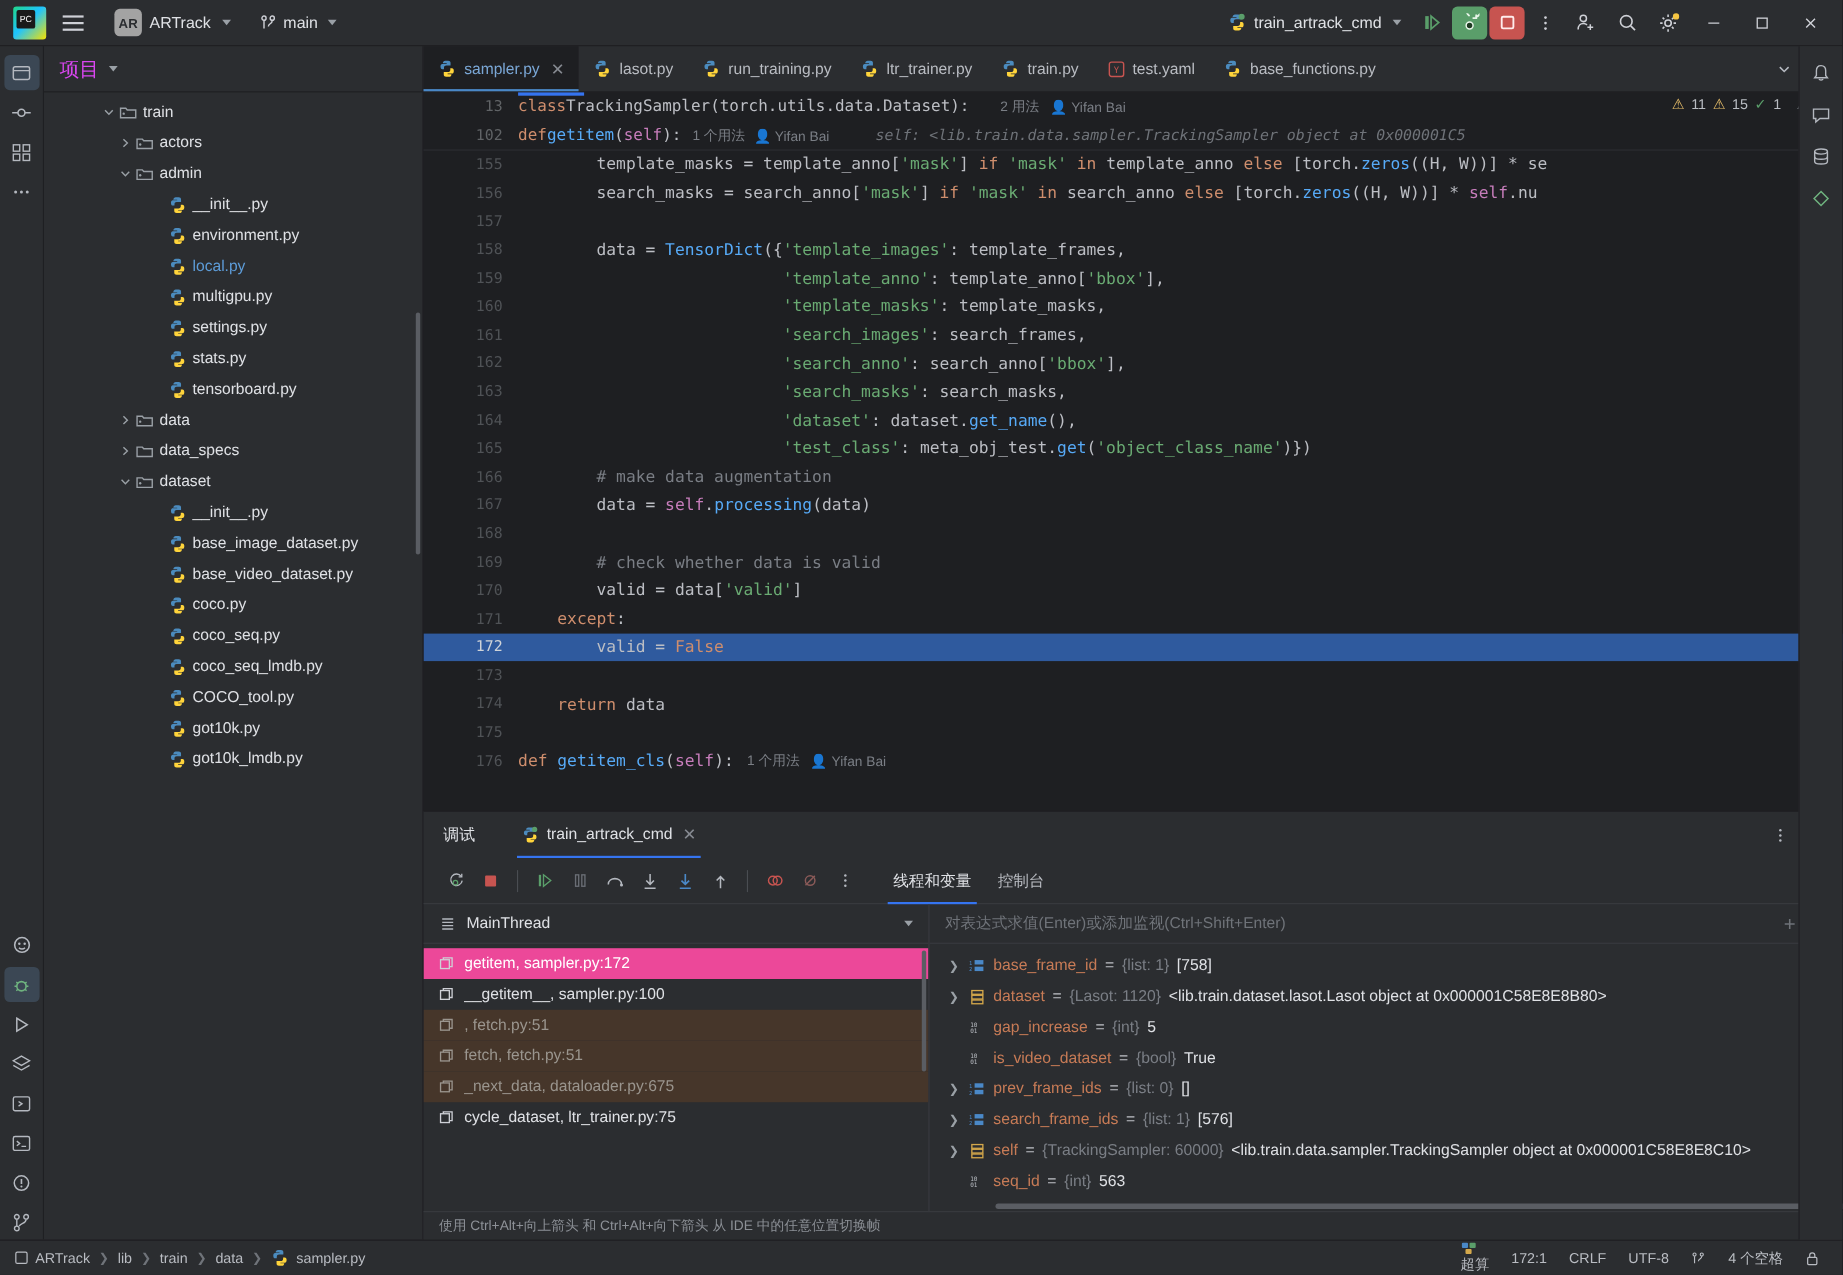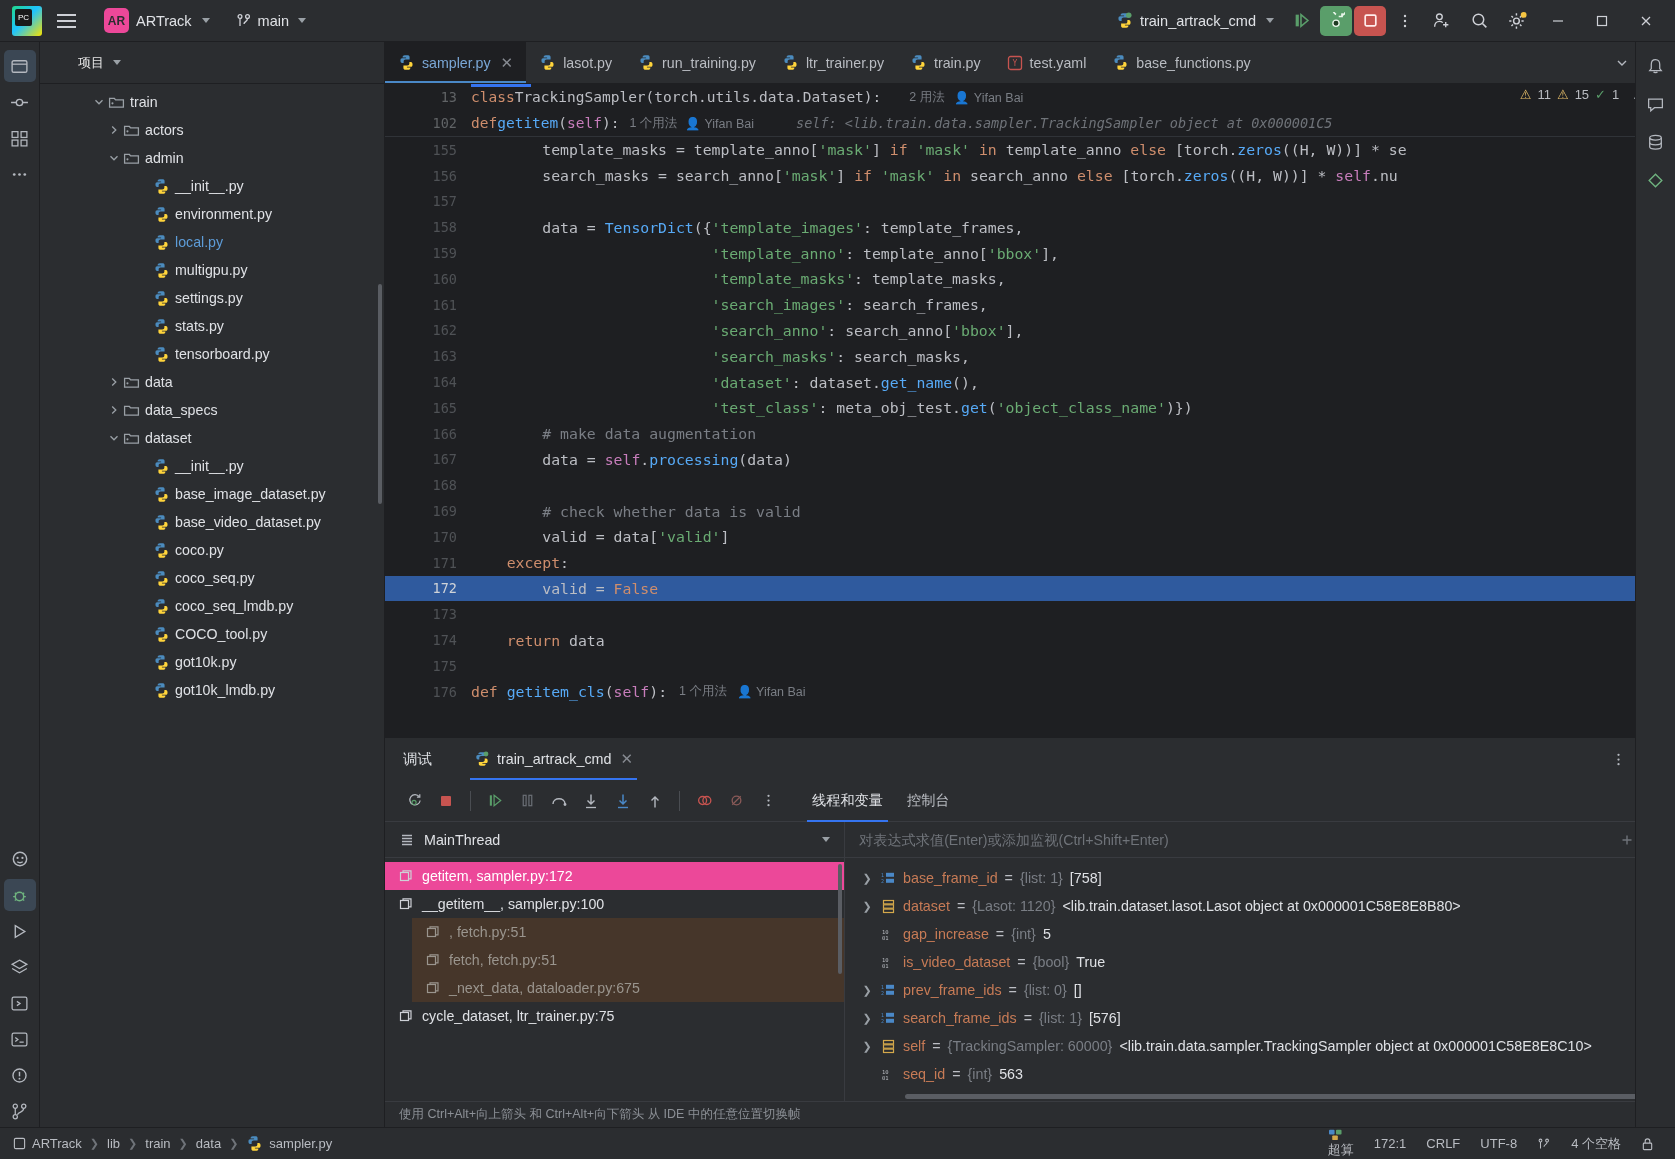"AR" .proj-badge { background: #ec4899 -> #a3a3a3 }
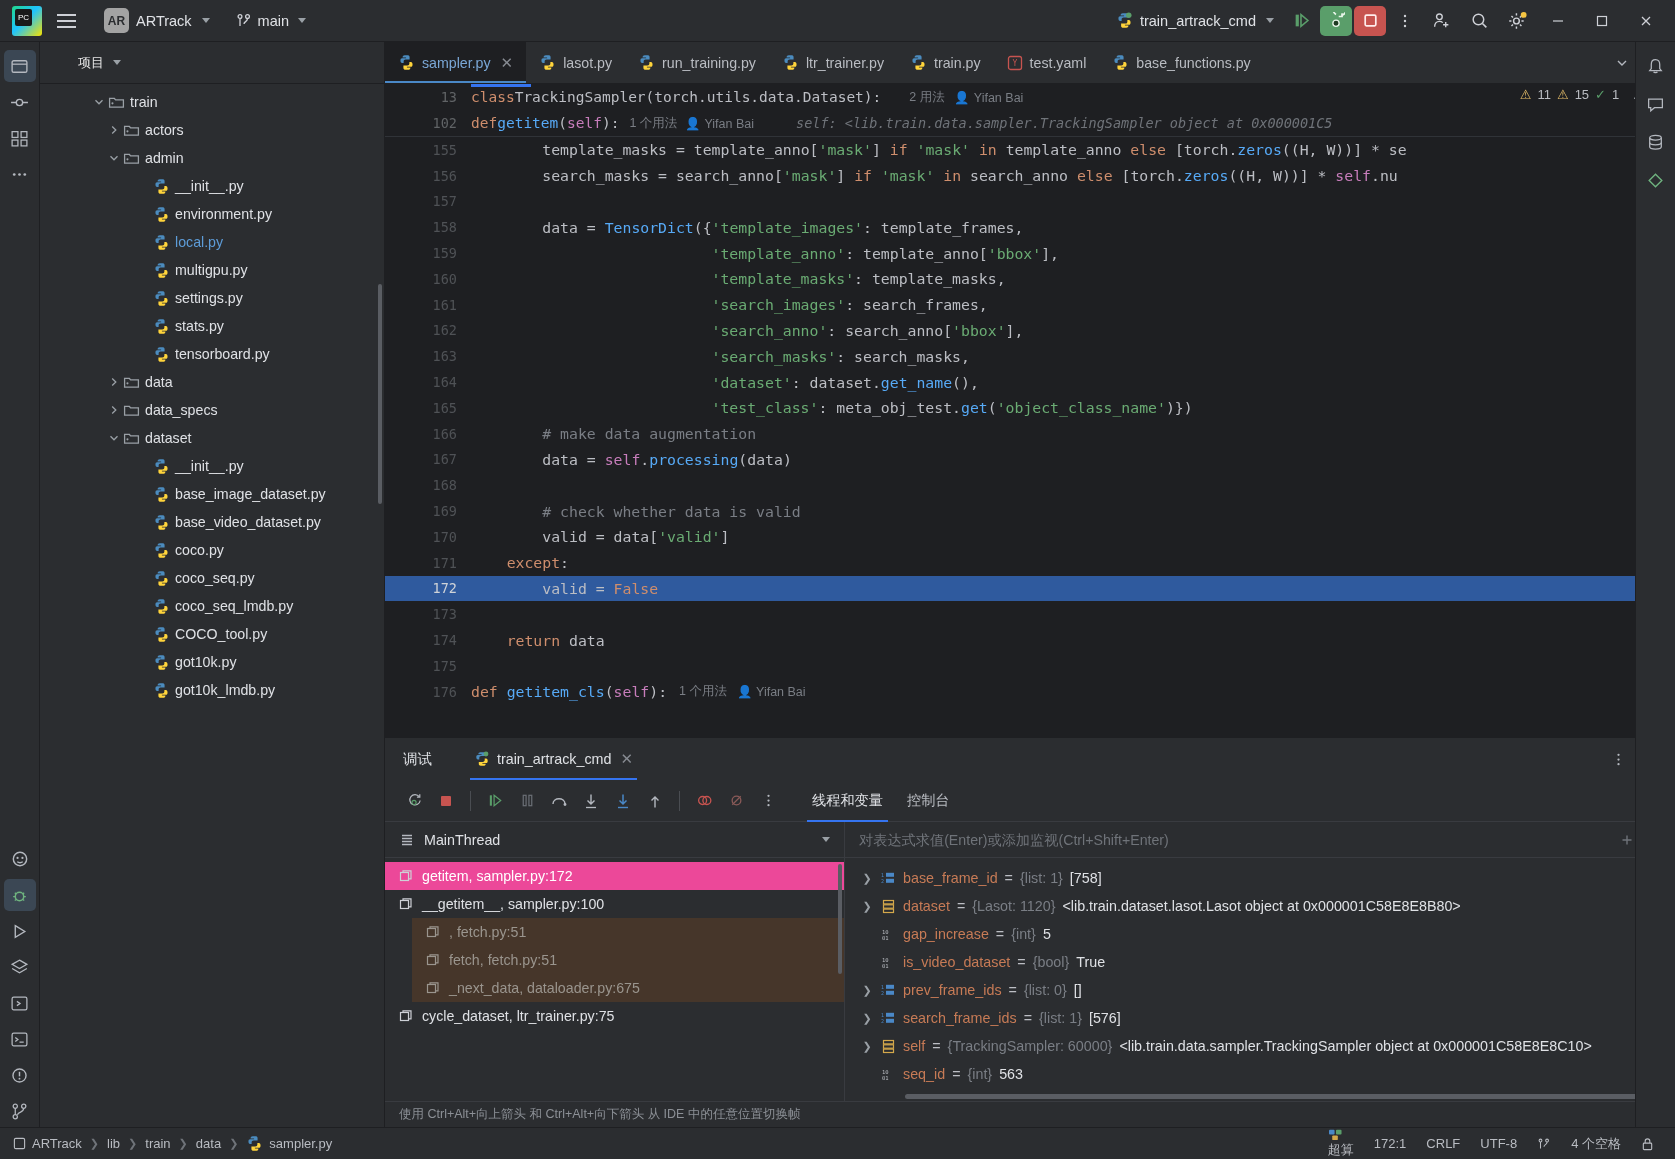"项目" .projhead .t { color: #e5e5e5 -> #d946ef; font-size: 13px -> 18px; margin-left: 24px -> none }
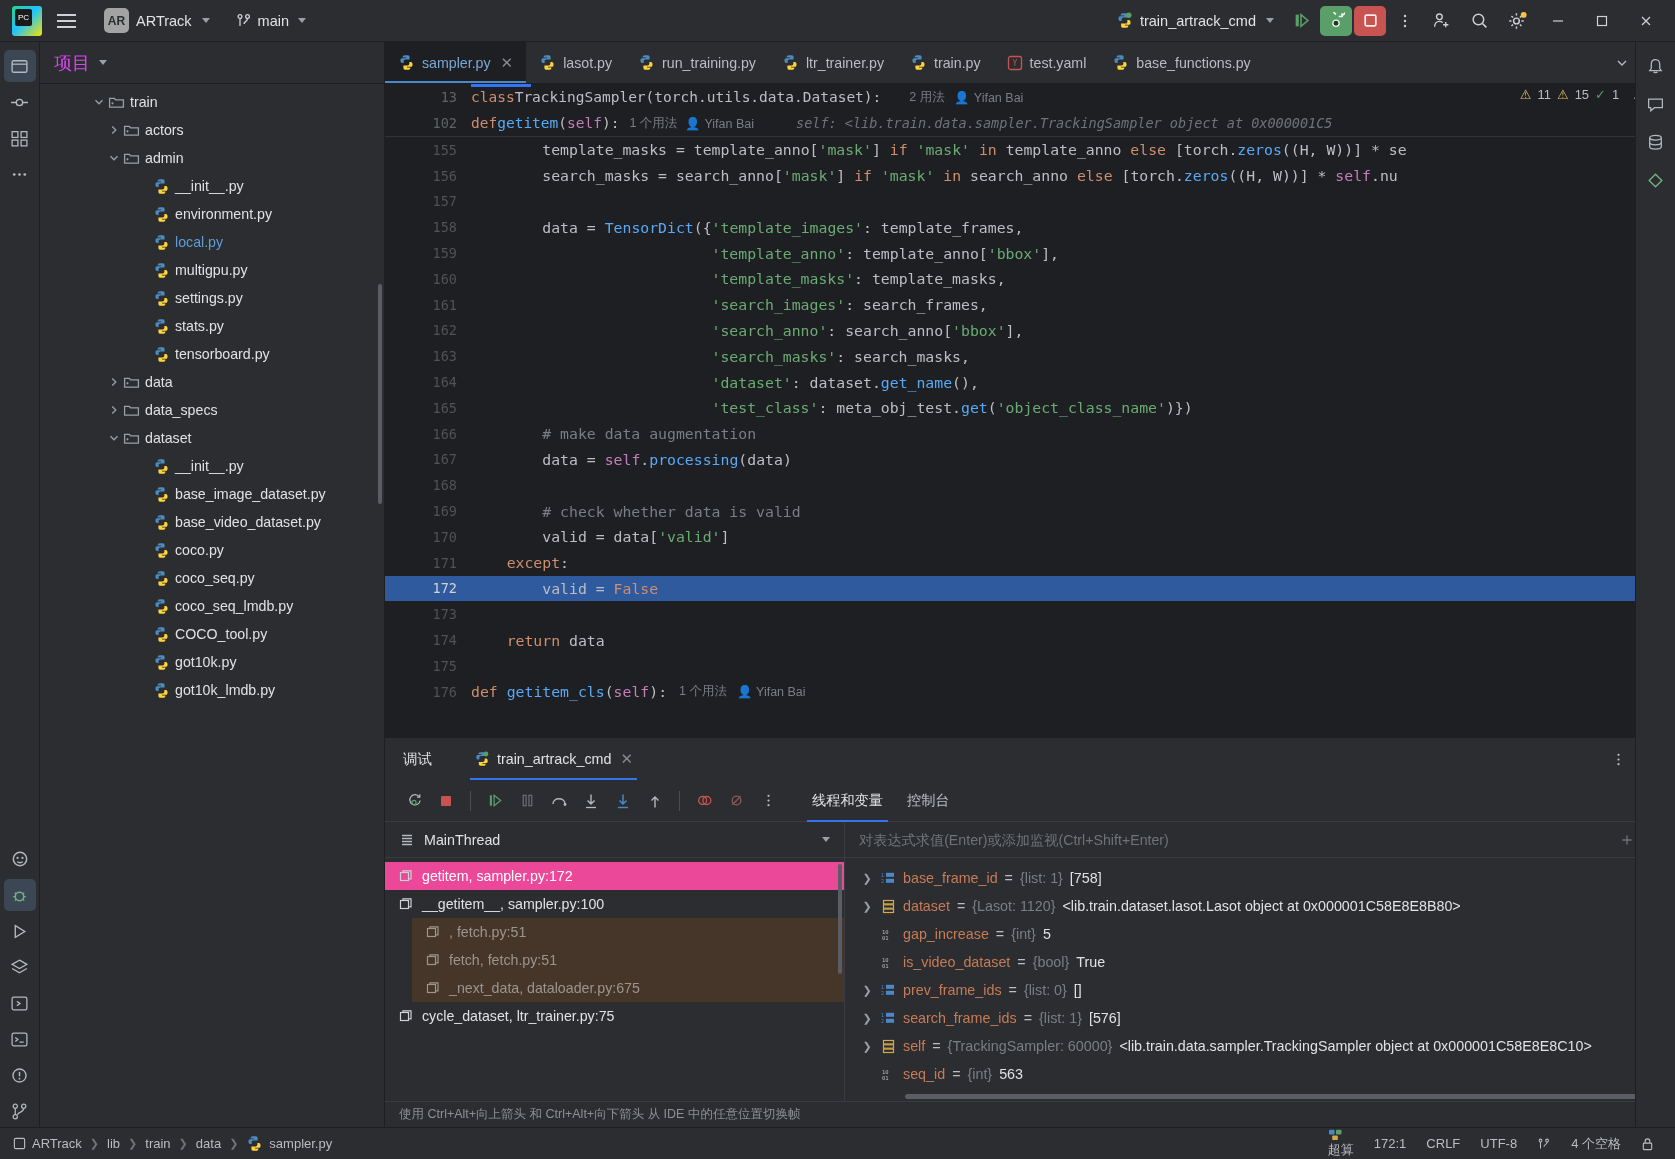", fetch.py:51" .frow.lib { margin-left: 27px -> none }
